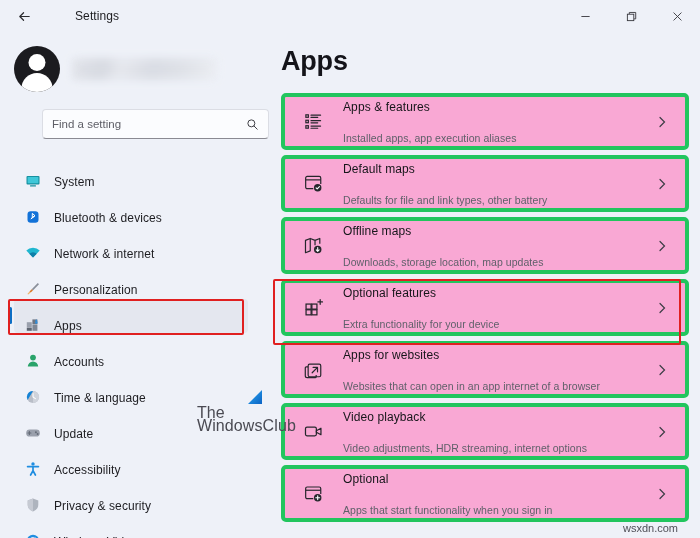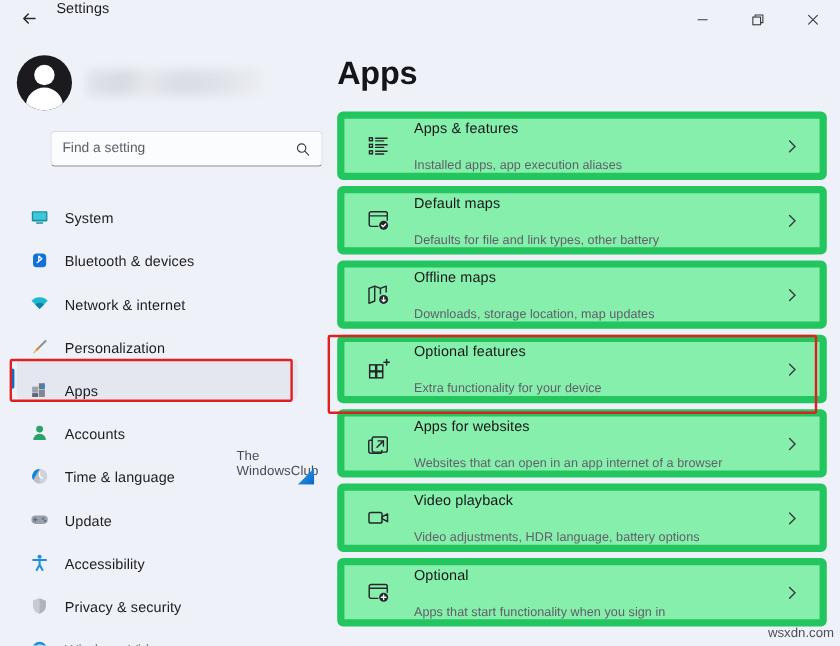"Settings" .titlebar { align-items: none -> center; gap: none -> 28px }
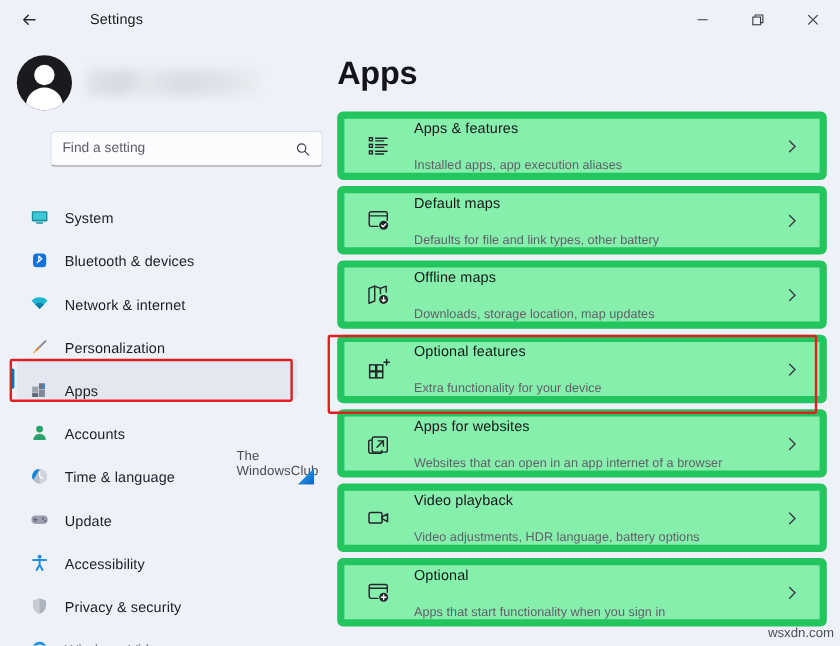"Apps & features" .card { background: #86efac -> #f9a8d4; border: 6px solid #22c55e -> 4px solid #22c55e }
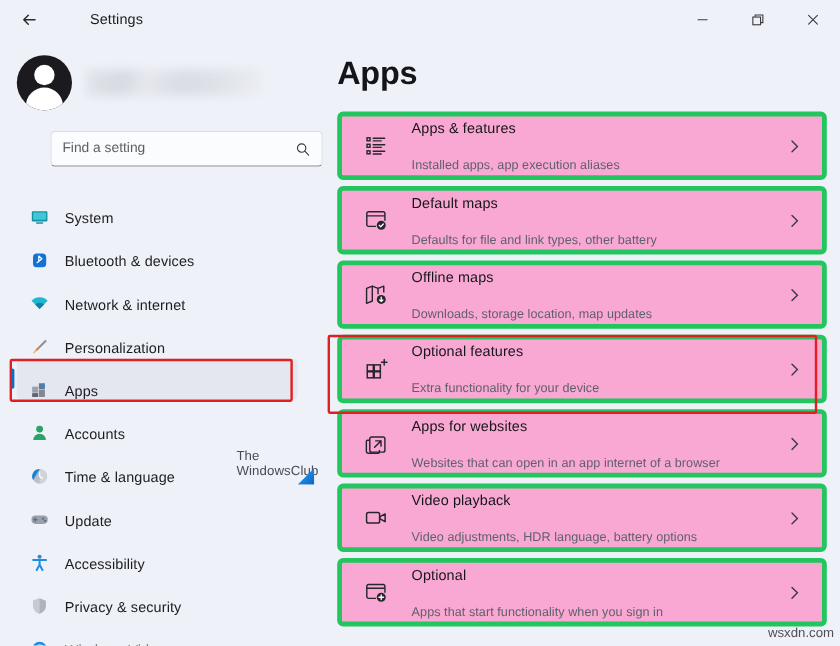"The" .wc-mark { font-size: 11px -> 16px; top: 374px -> 406px }
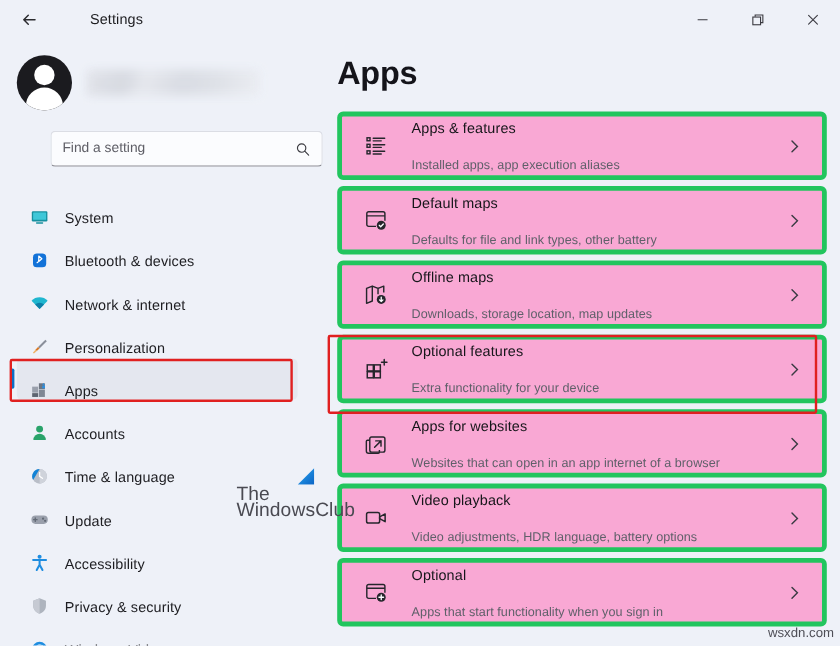"Video adjustments, HDR language, battery" div.card-sub { text: language, battery -> streaming, internet }
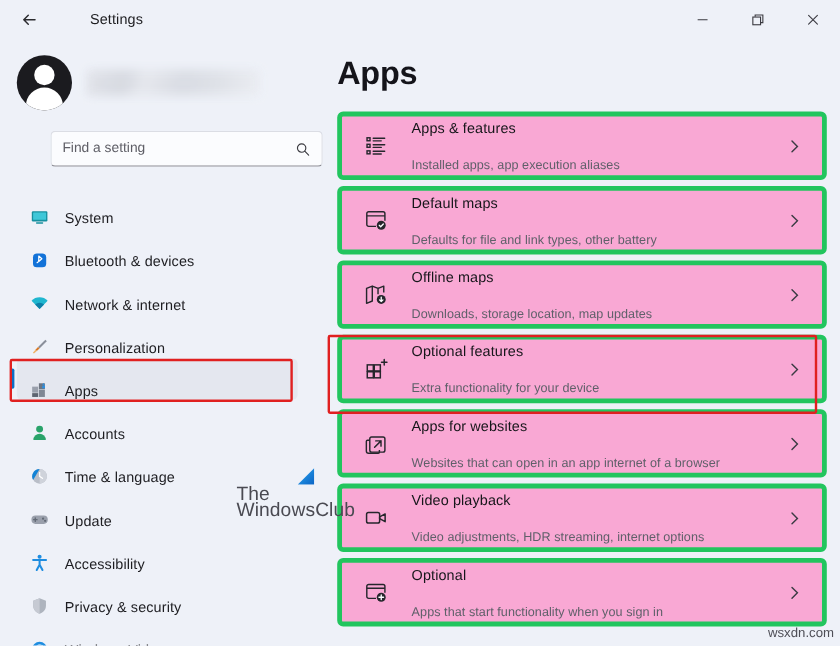"wsxdn.com" .site-mark { right: 5px -> 22px }
